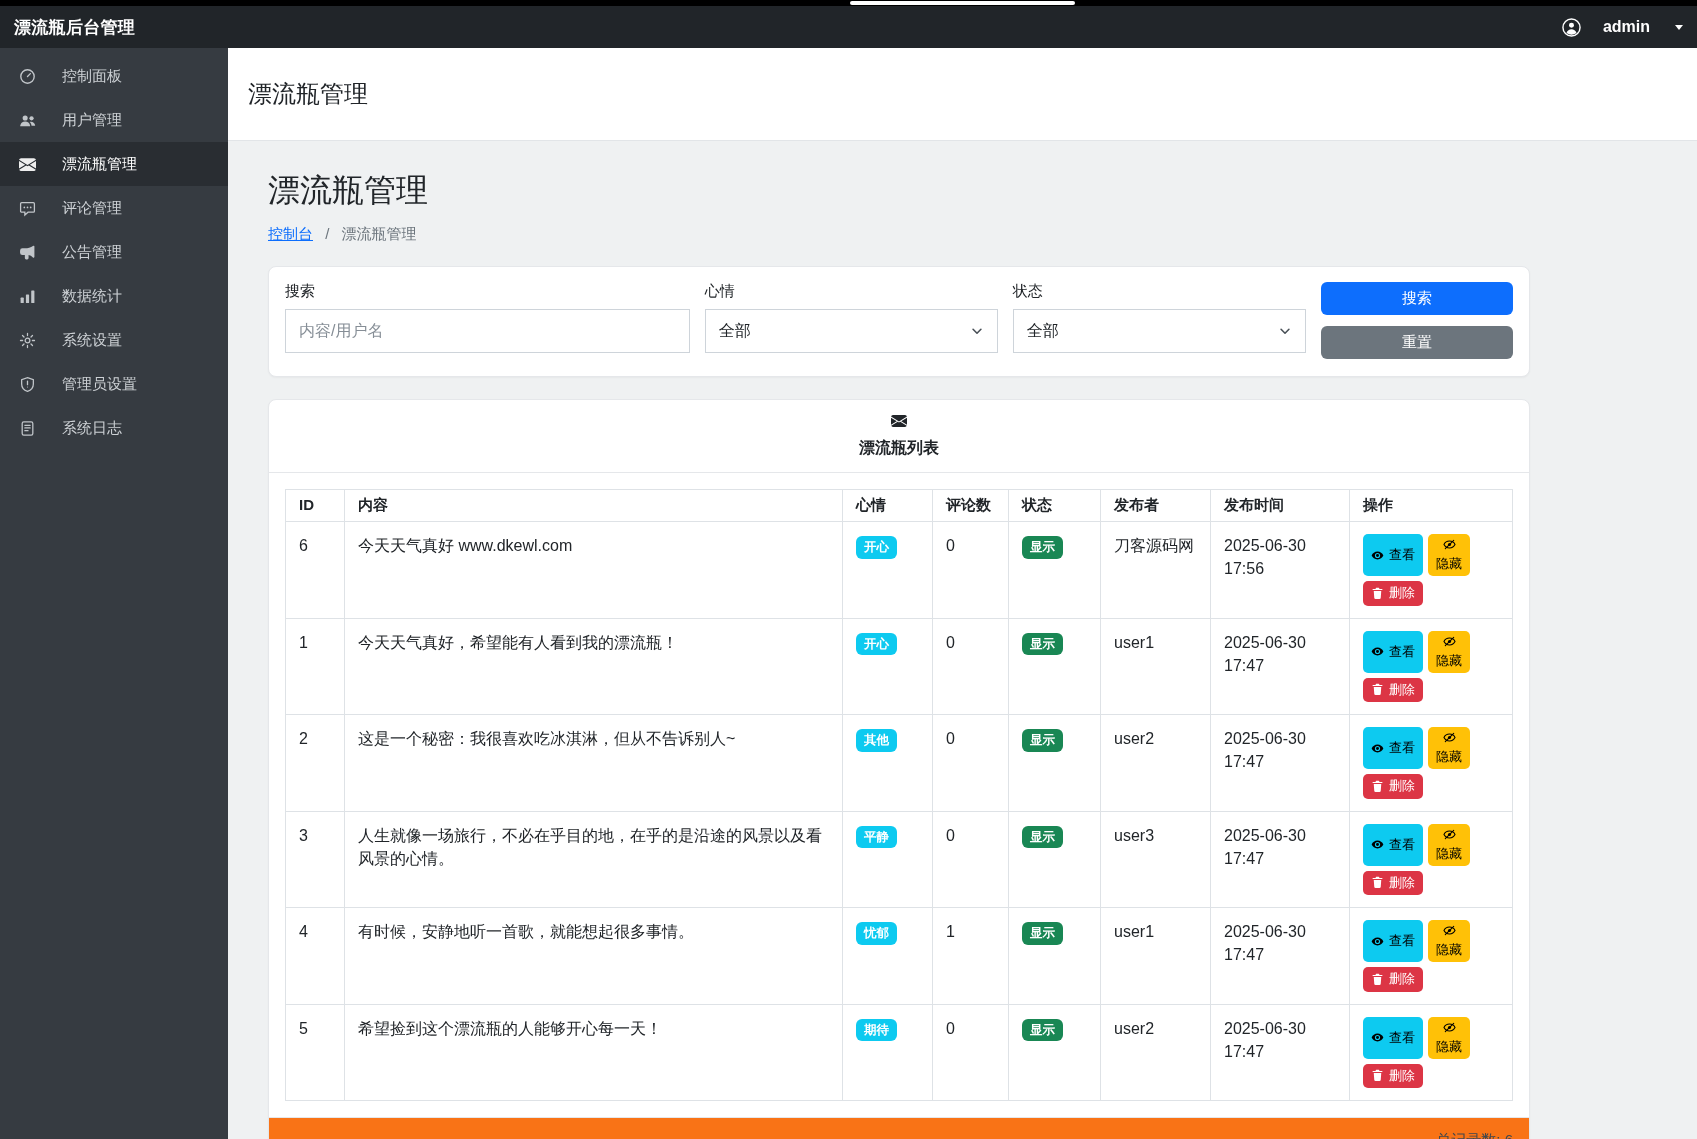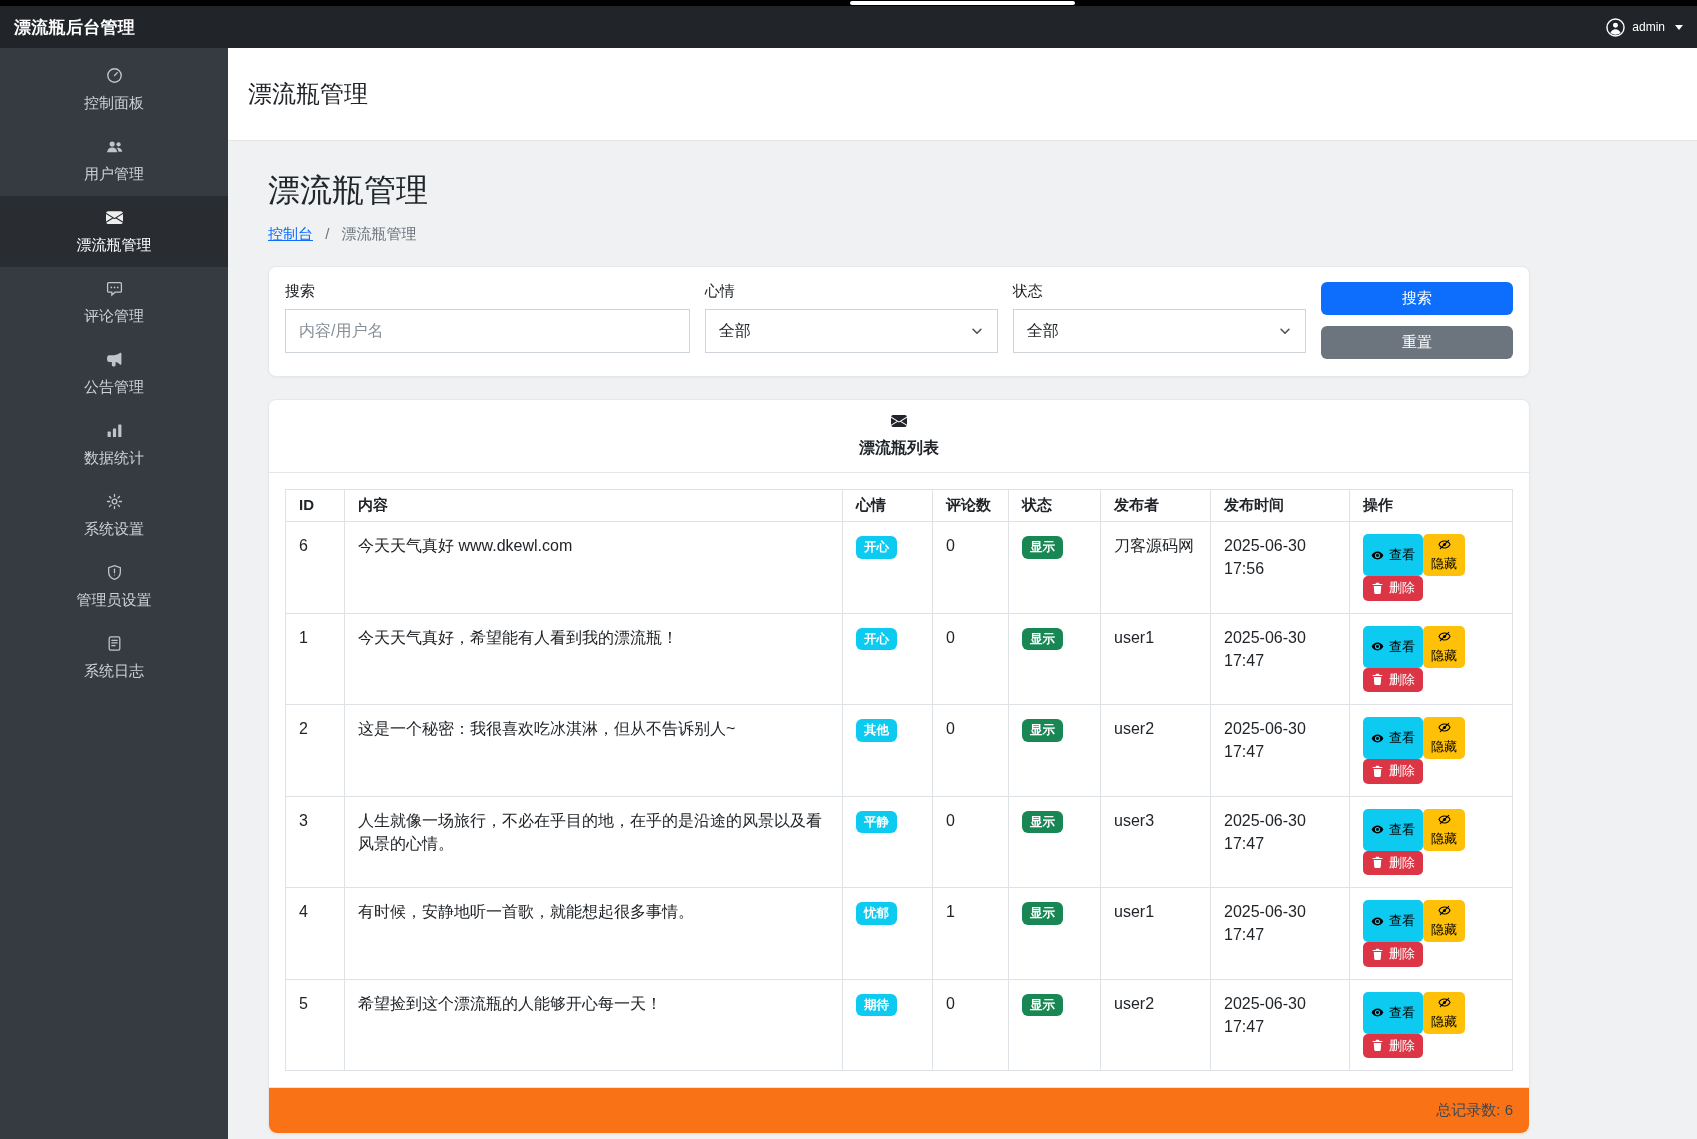"admin" .user-menu { font-size: 12px -> 16px; font-weight: 400 -> 700; gap: 7px -> 22px }
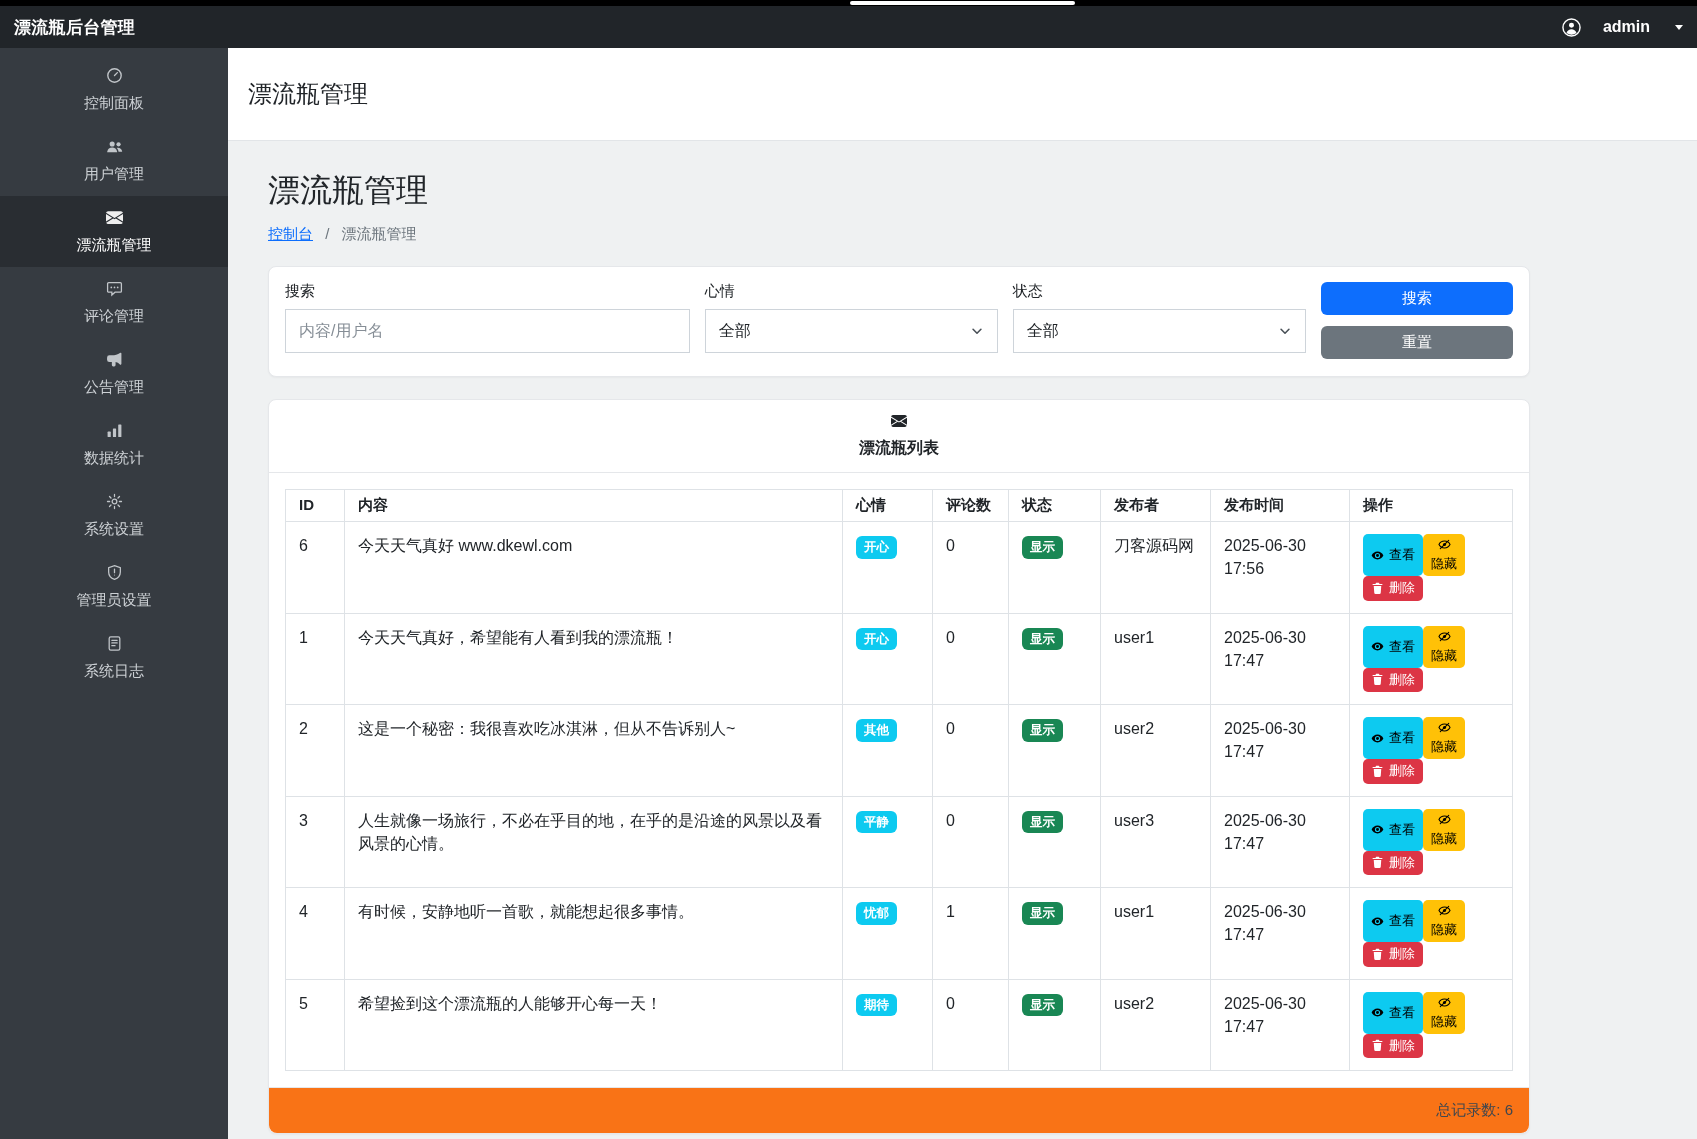"控制面板" .side-item { flex-direction: column -> none; gap: 10px -> 26px }
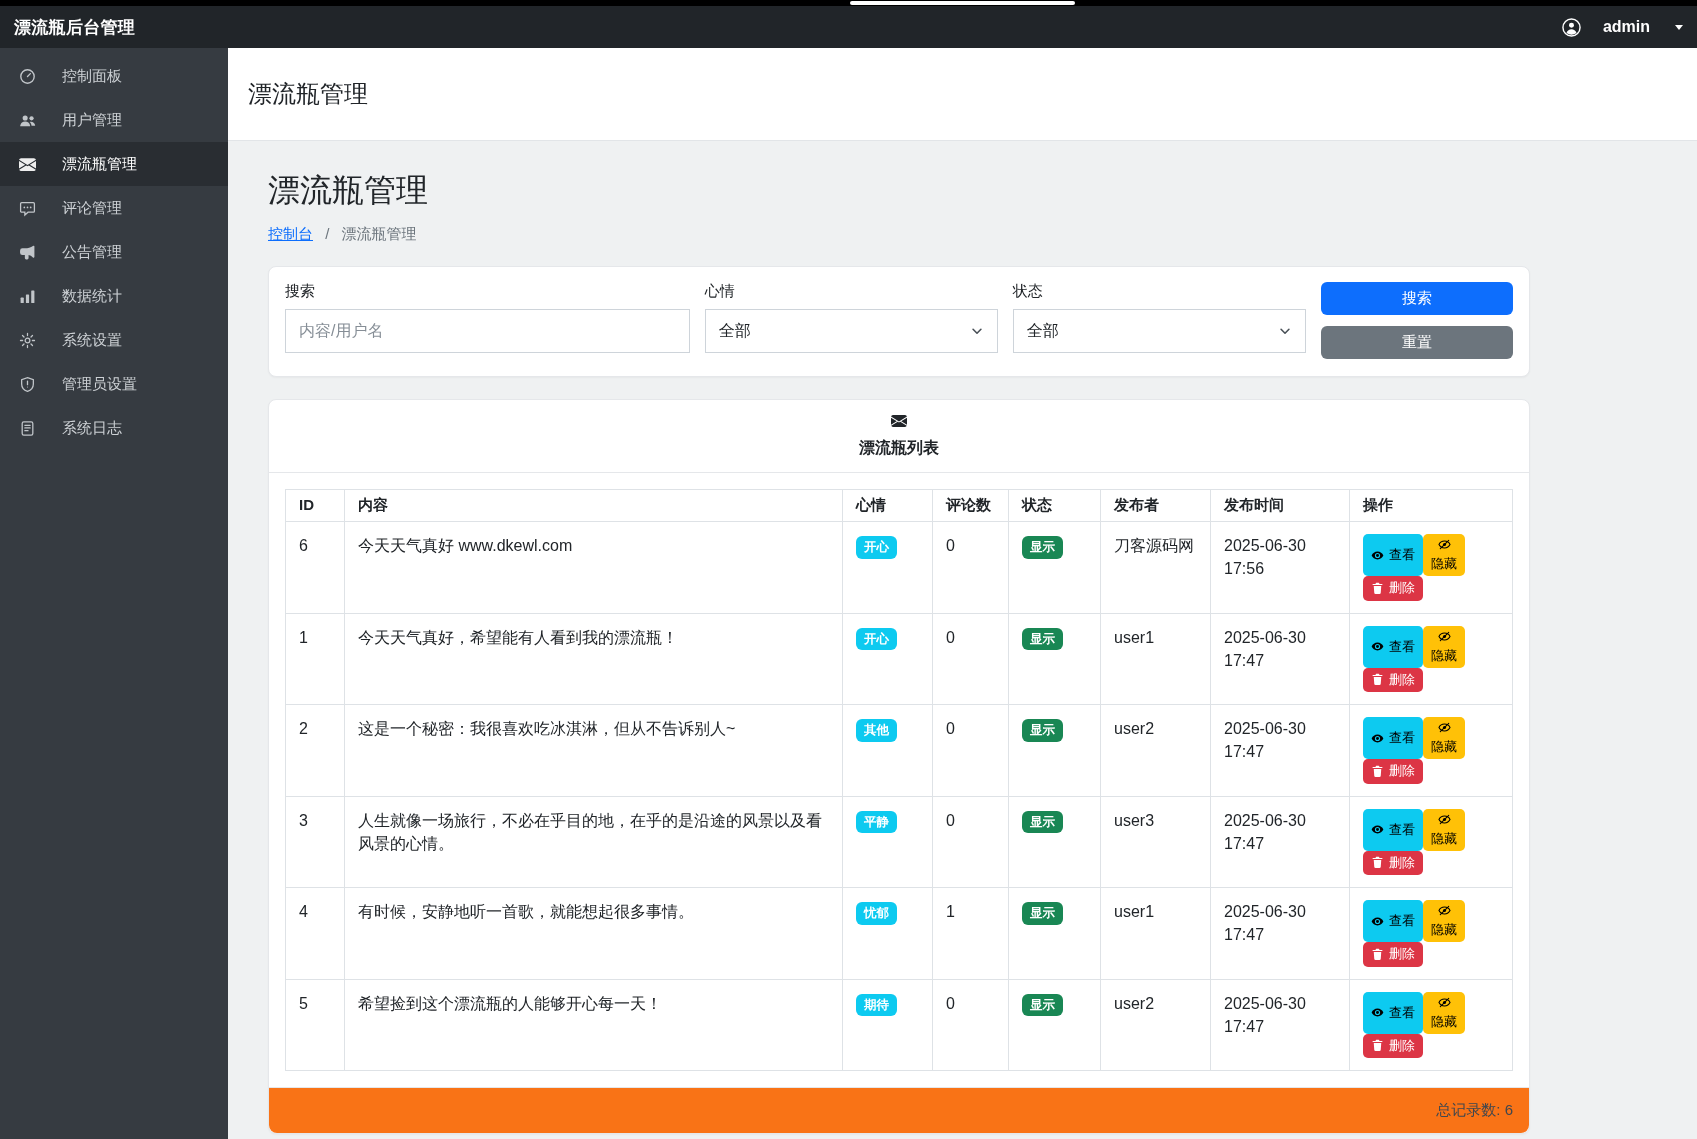"查看" .actions { gap: none -> 5px }
